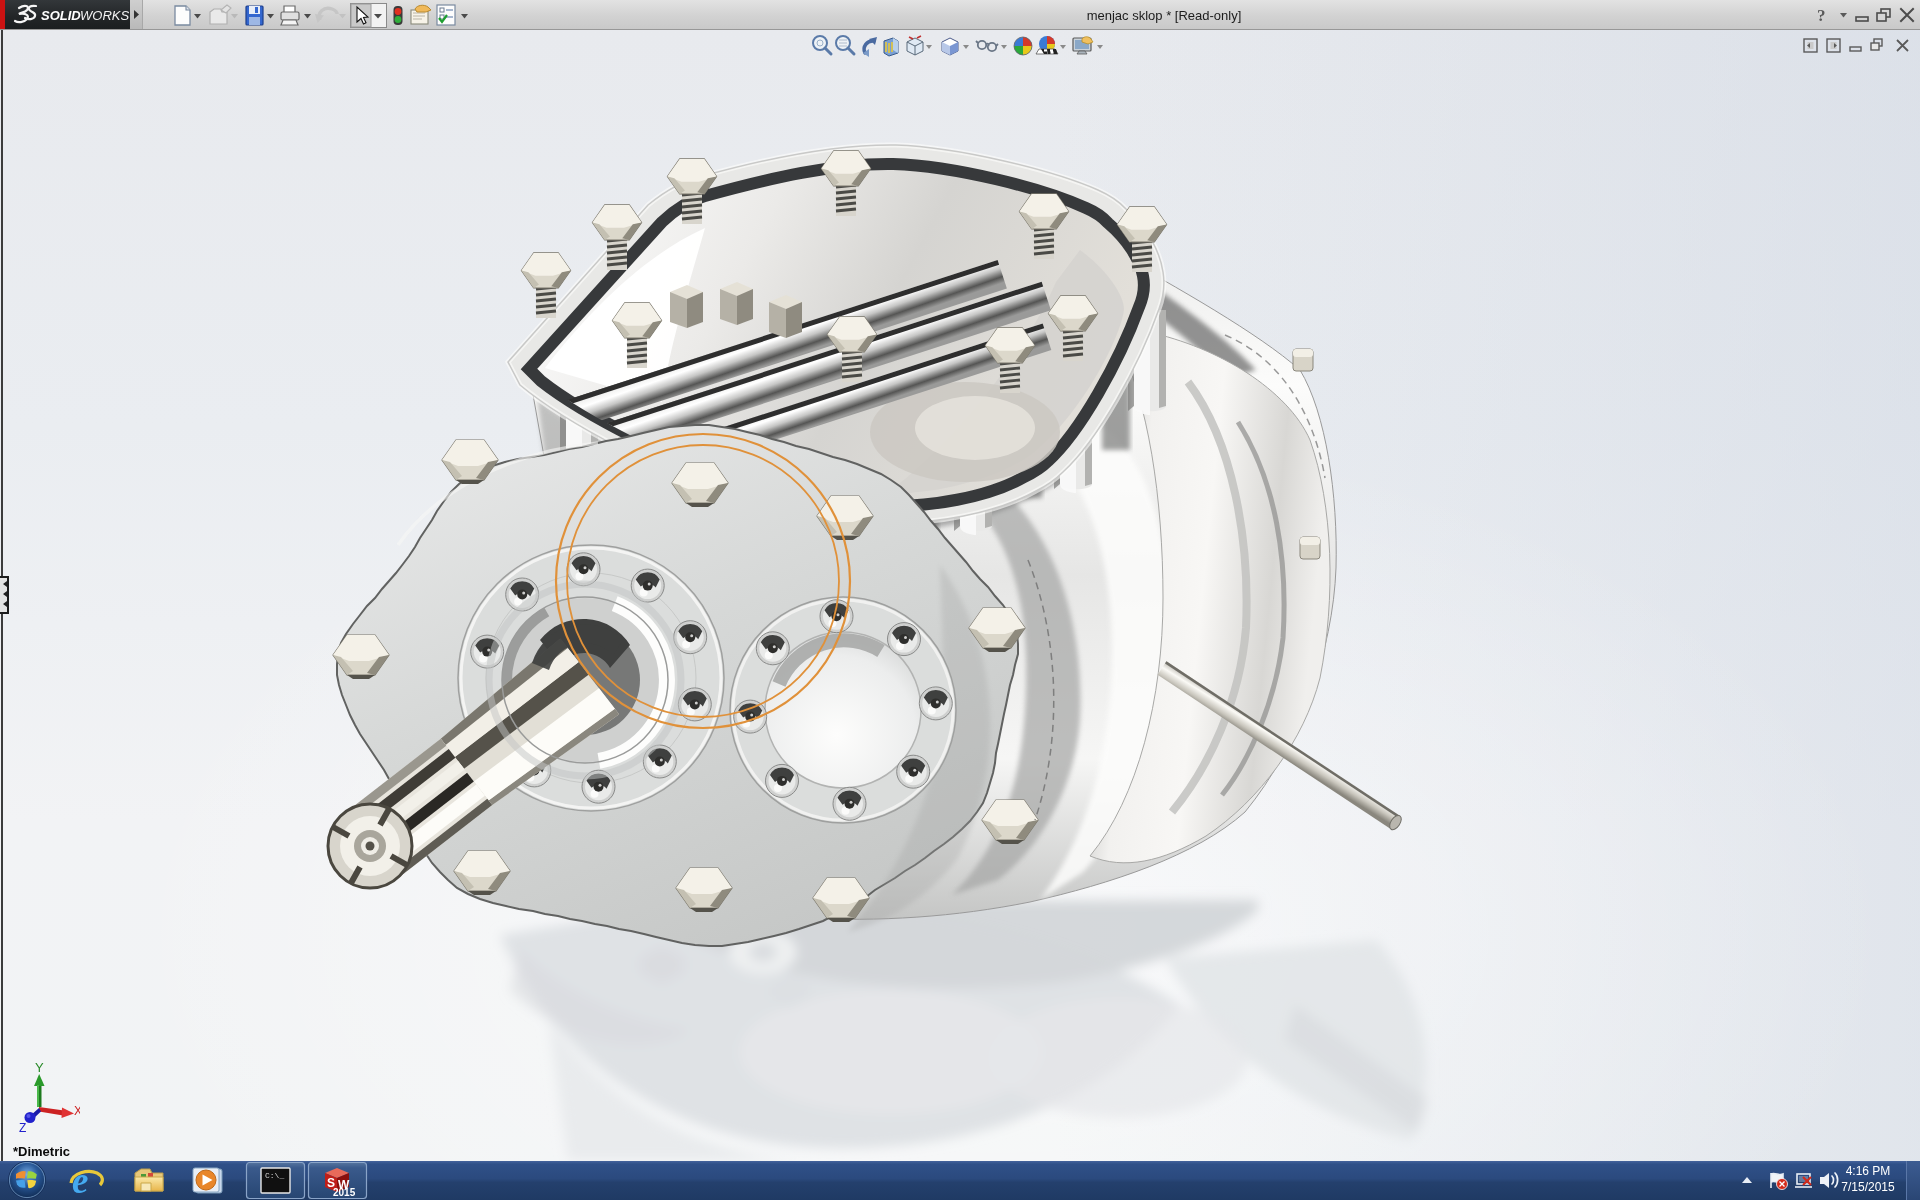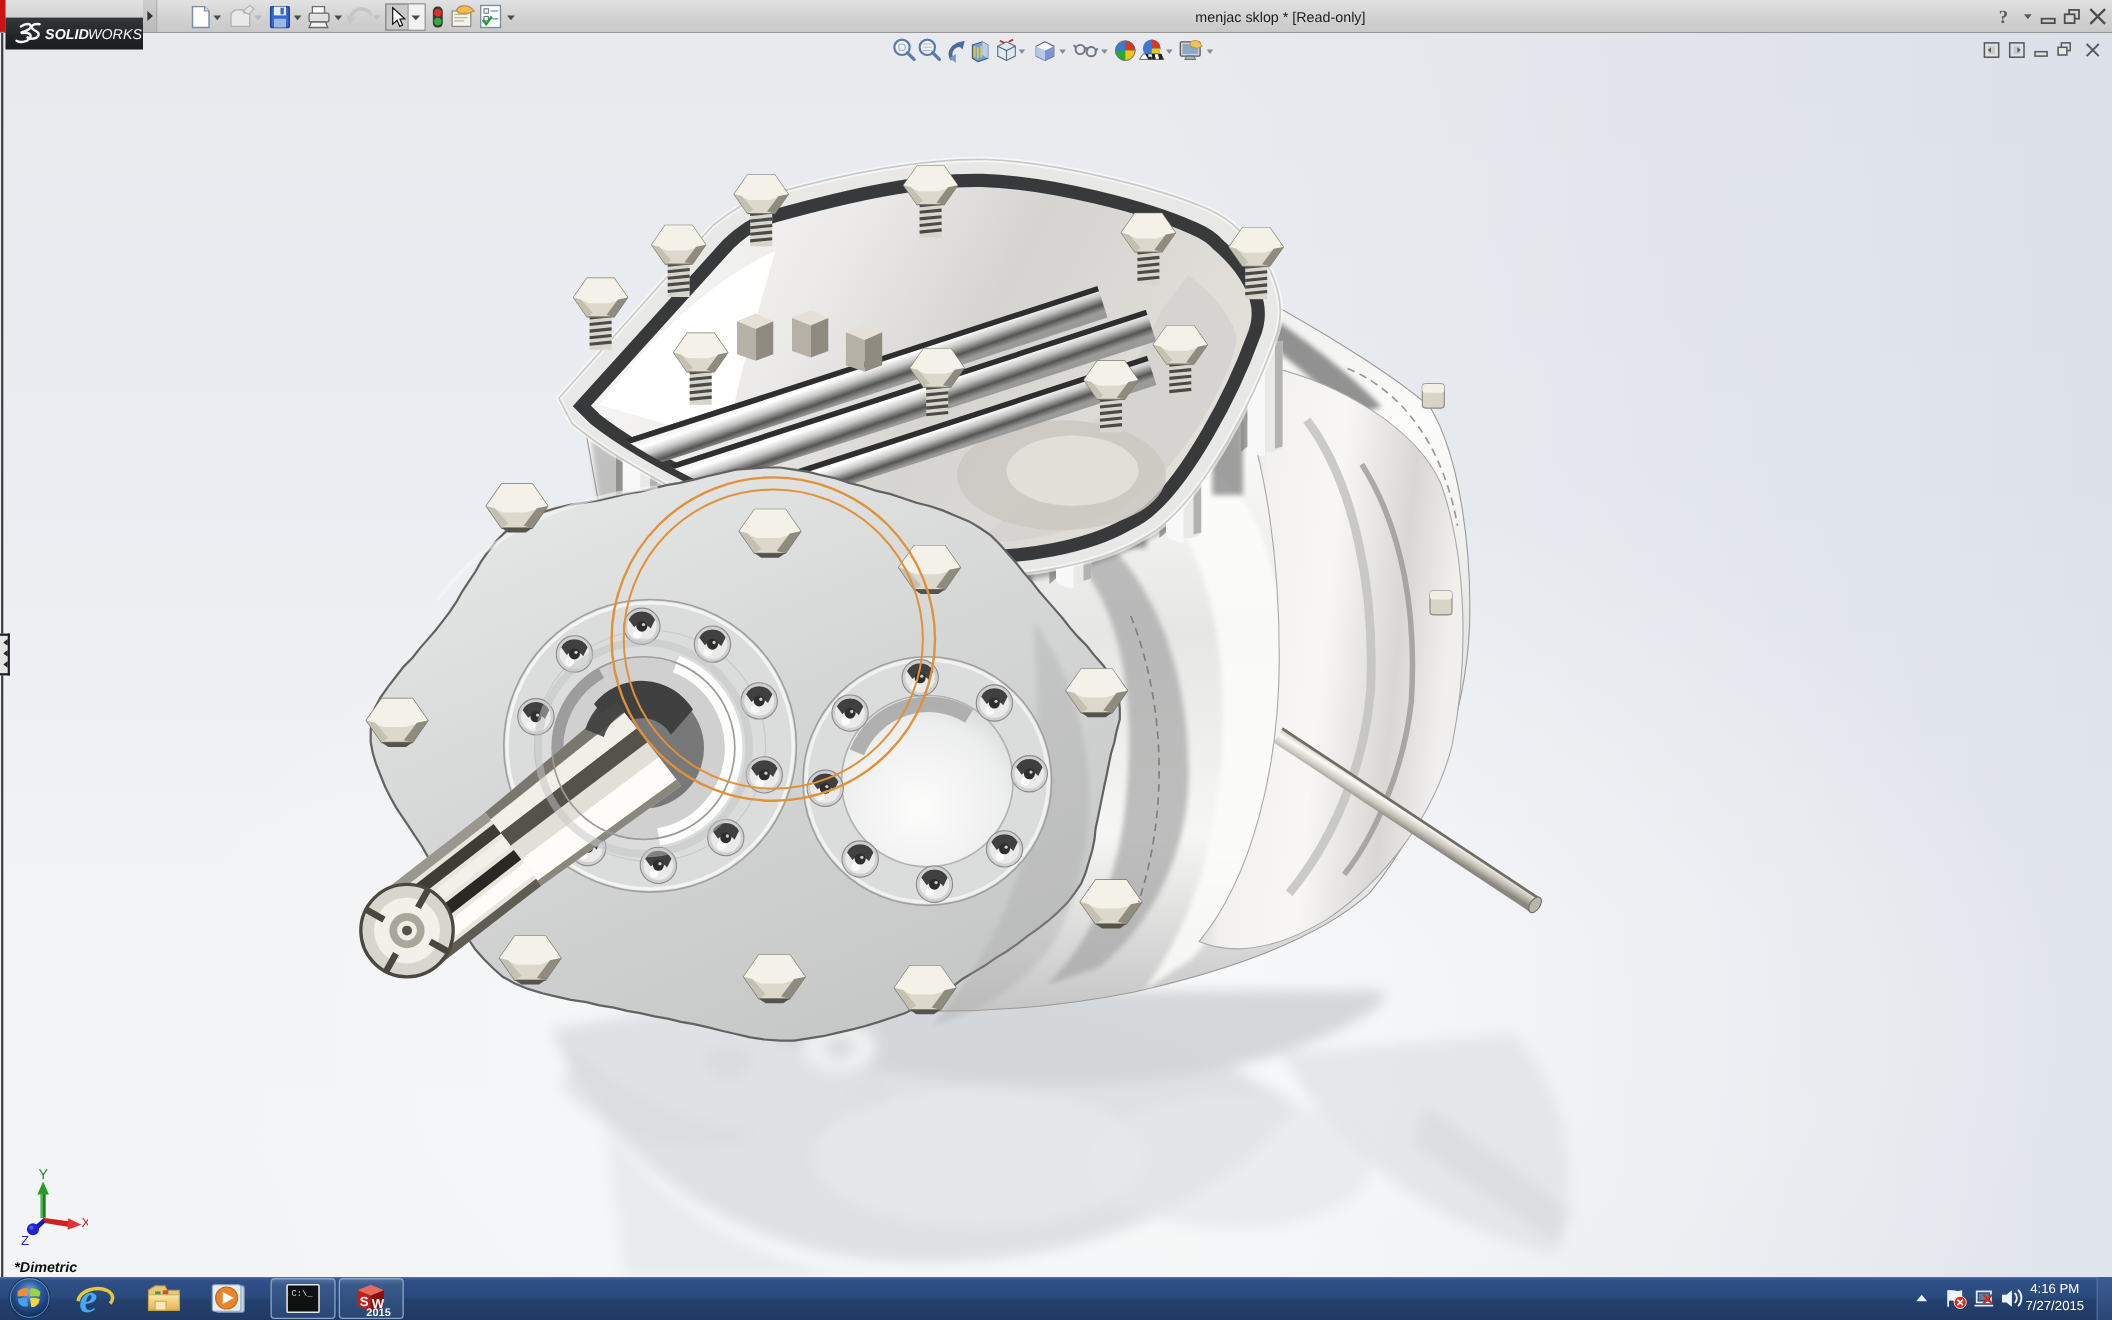"SOLID" #logoblock { margin-top: 16px -> none }
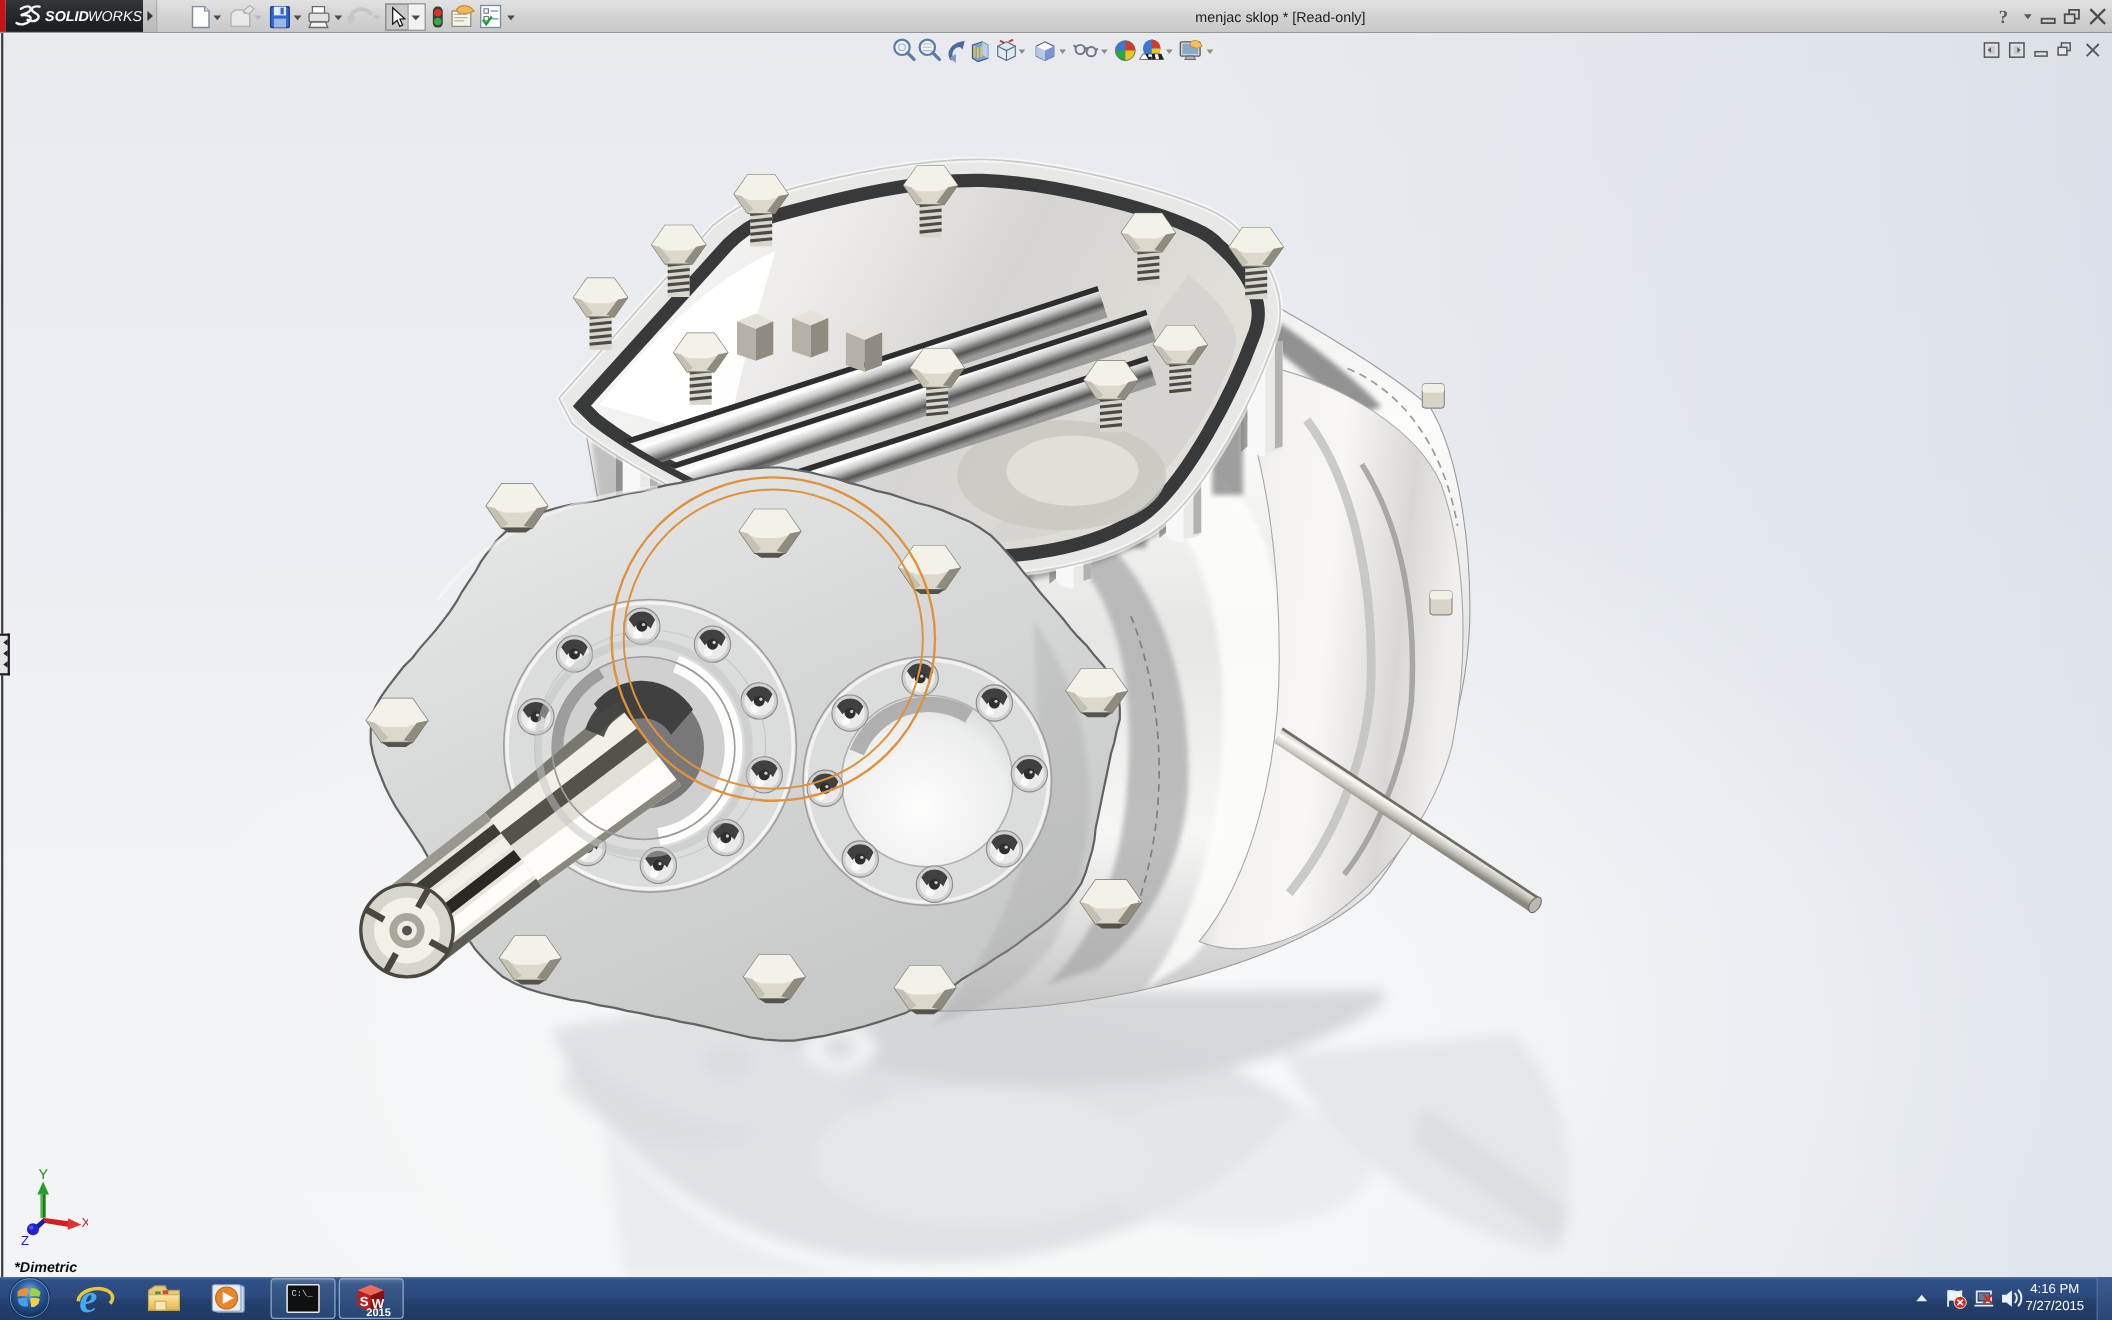"*Dimetric" #dimetric { font-style: italic -> none }
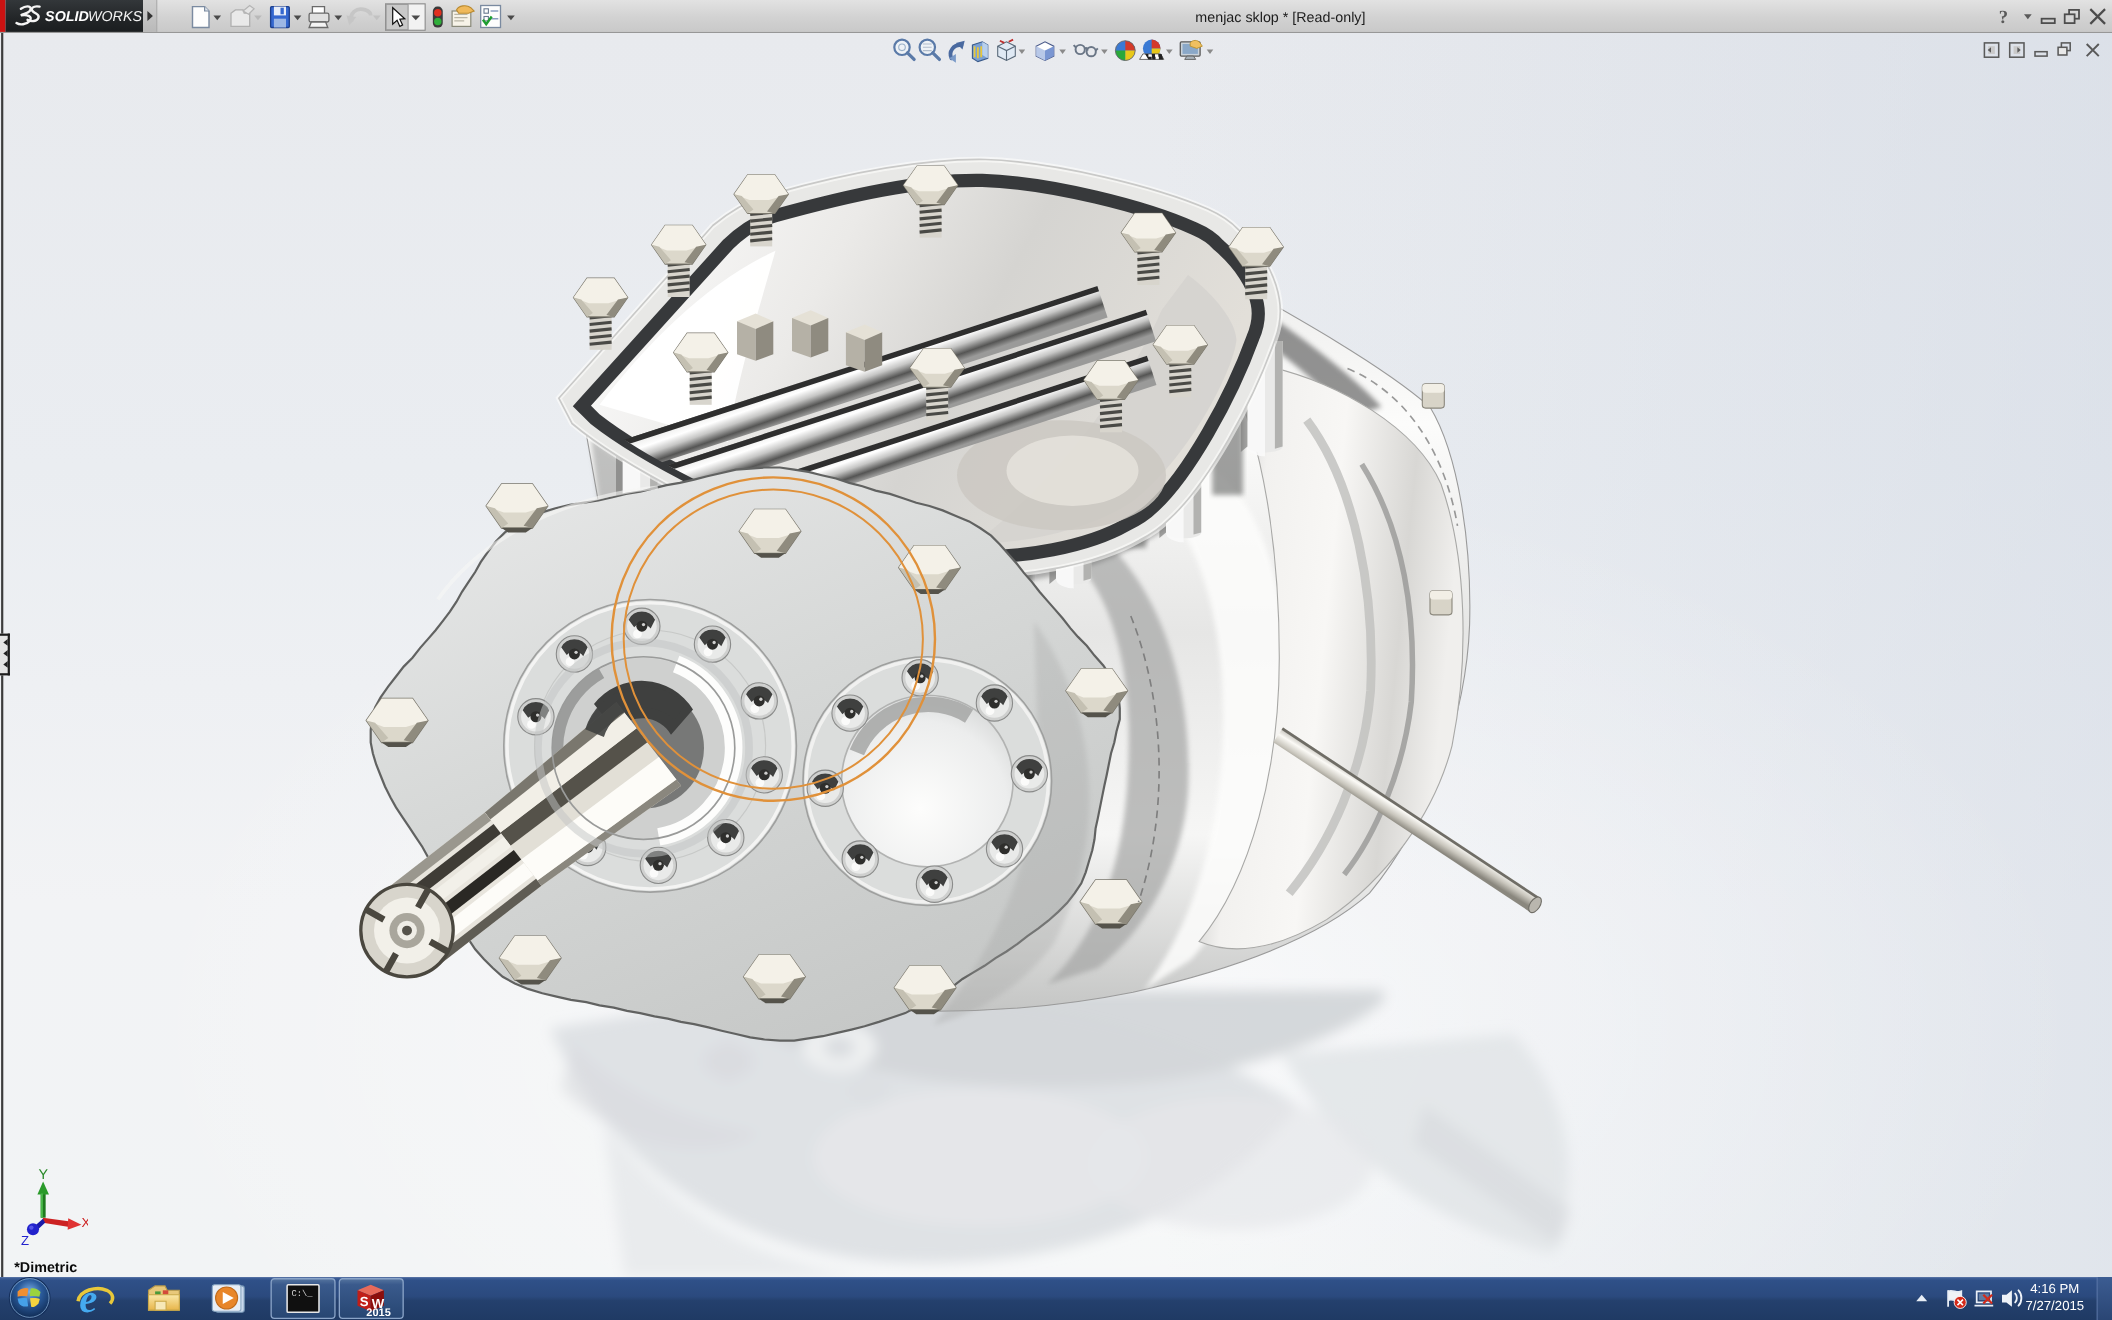"7/27/2015" div.clock { text: 7/27/2015 -> 7/15/2015 }
